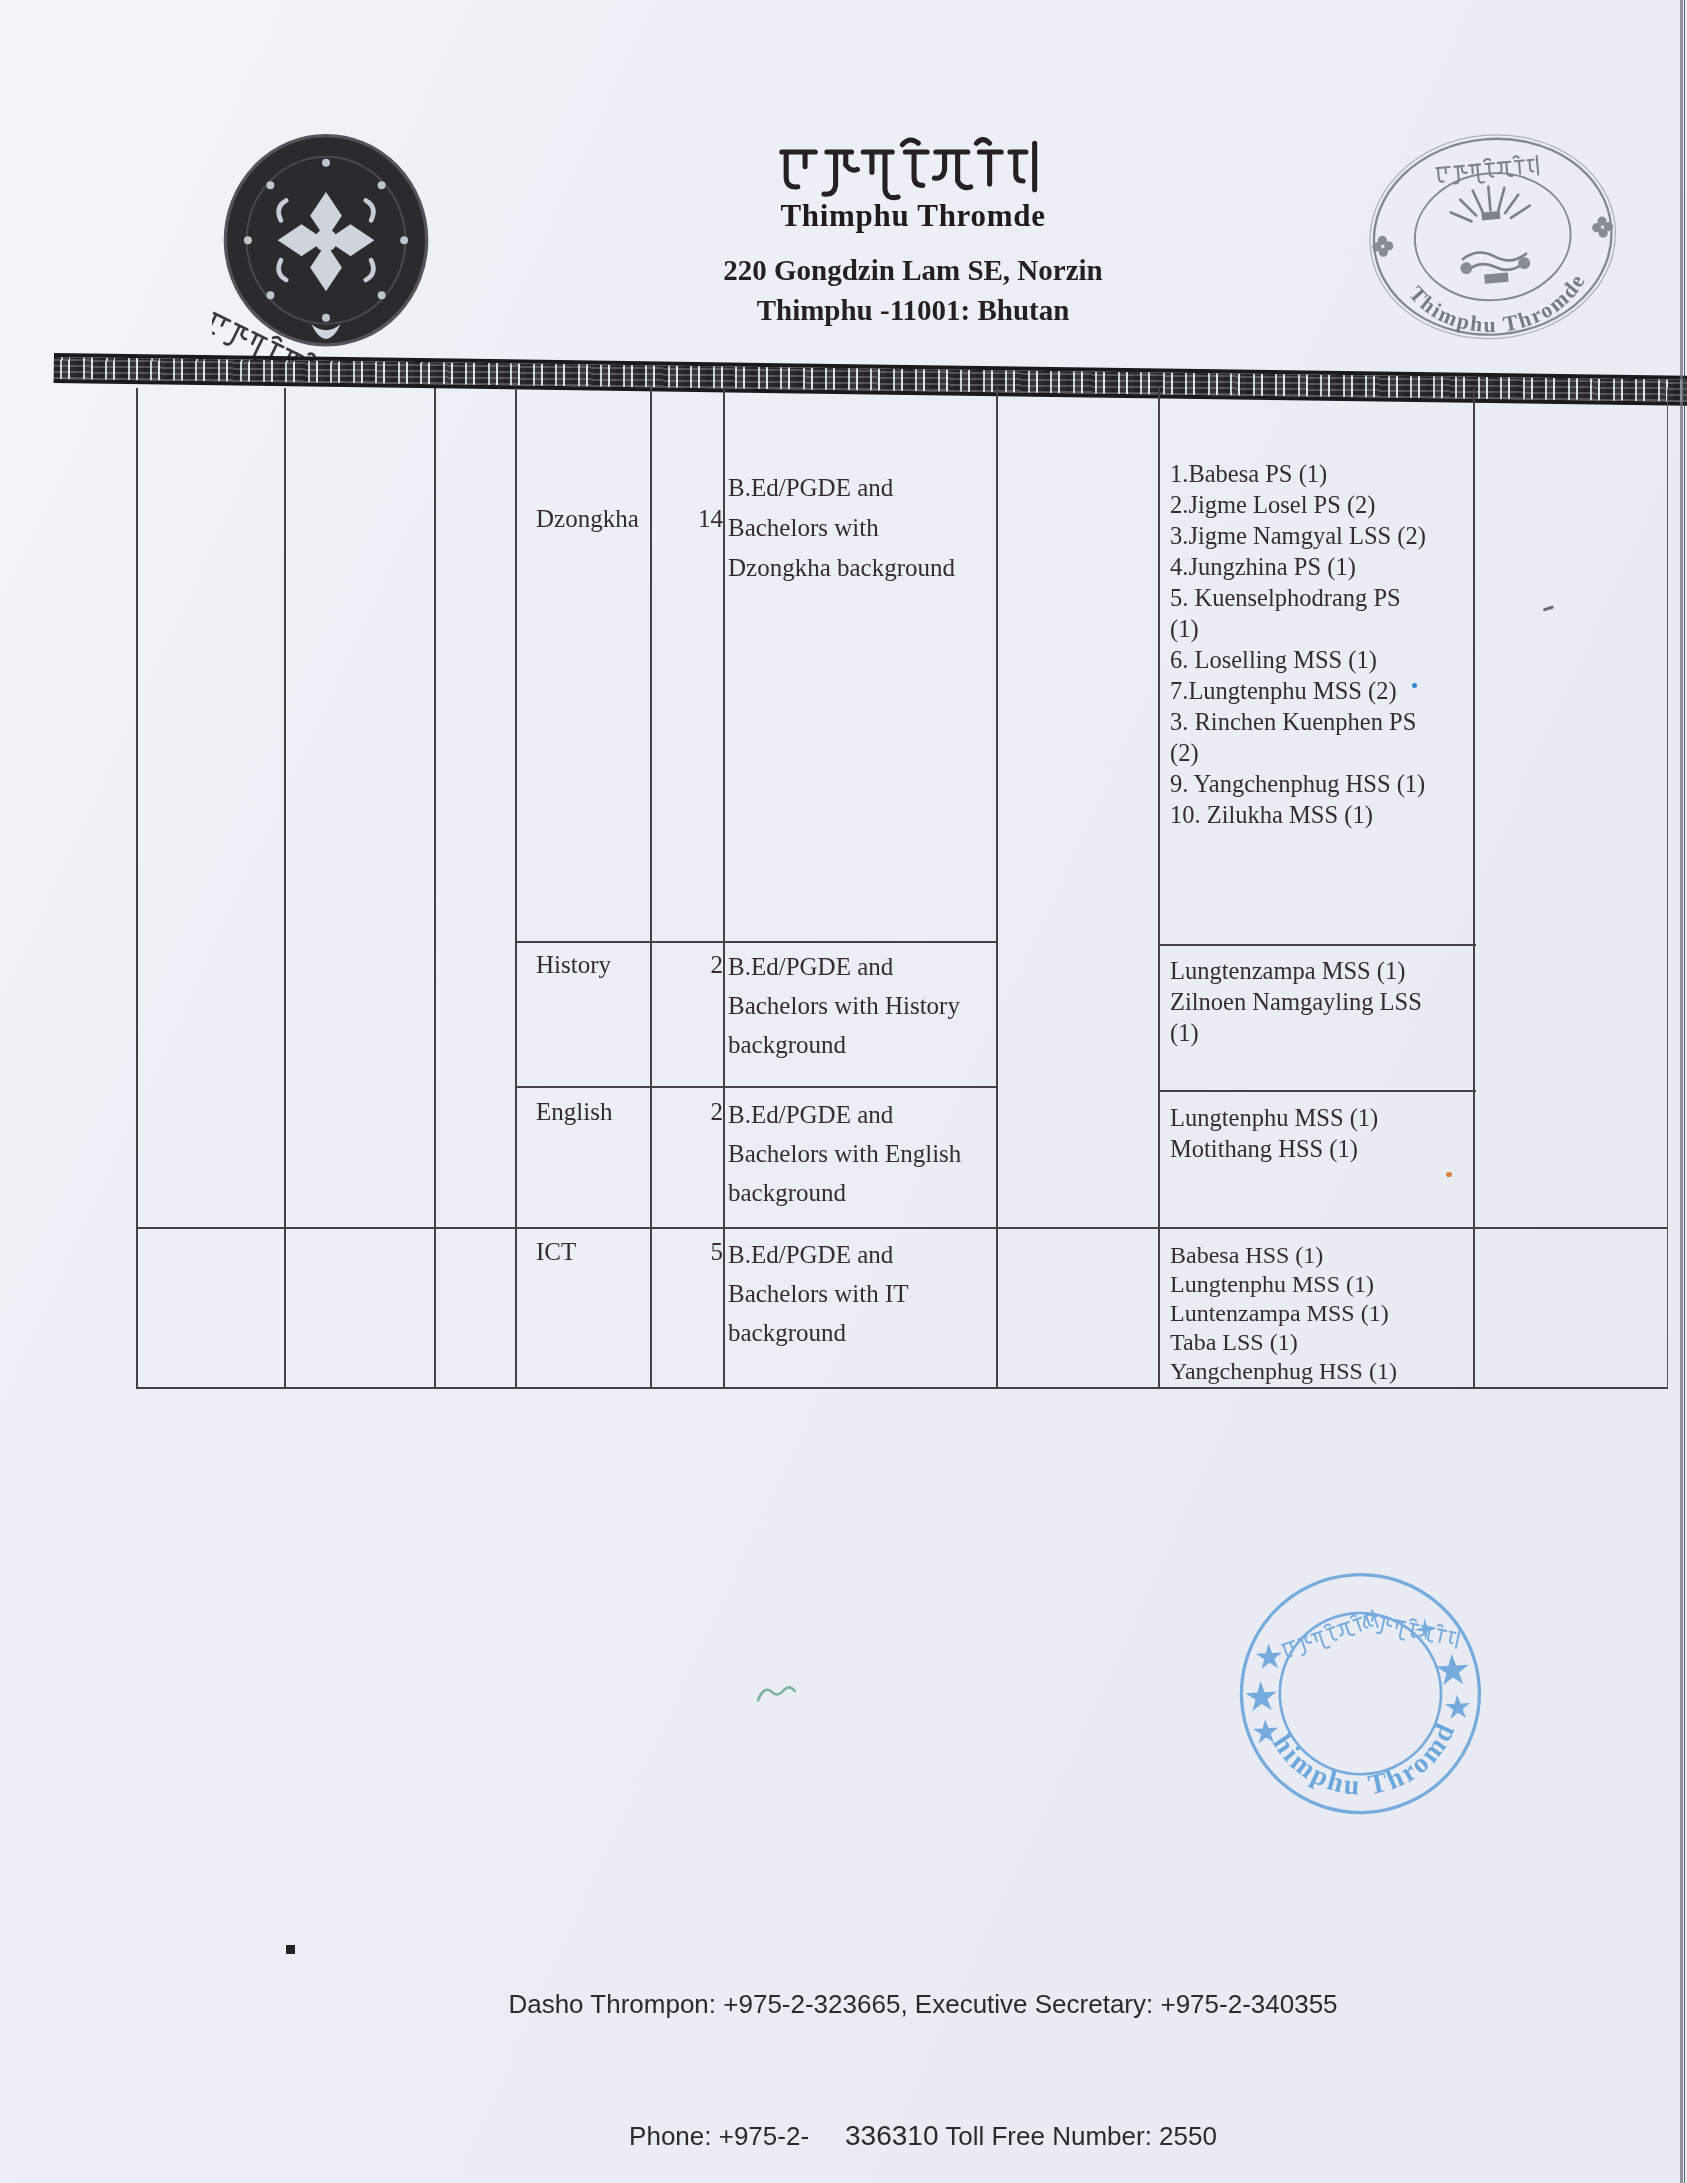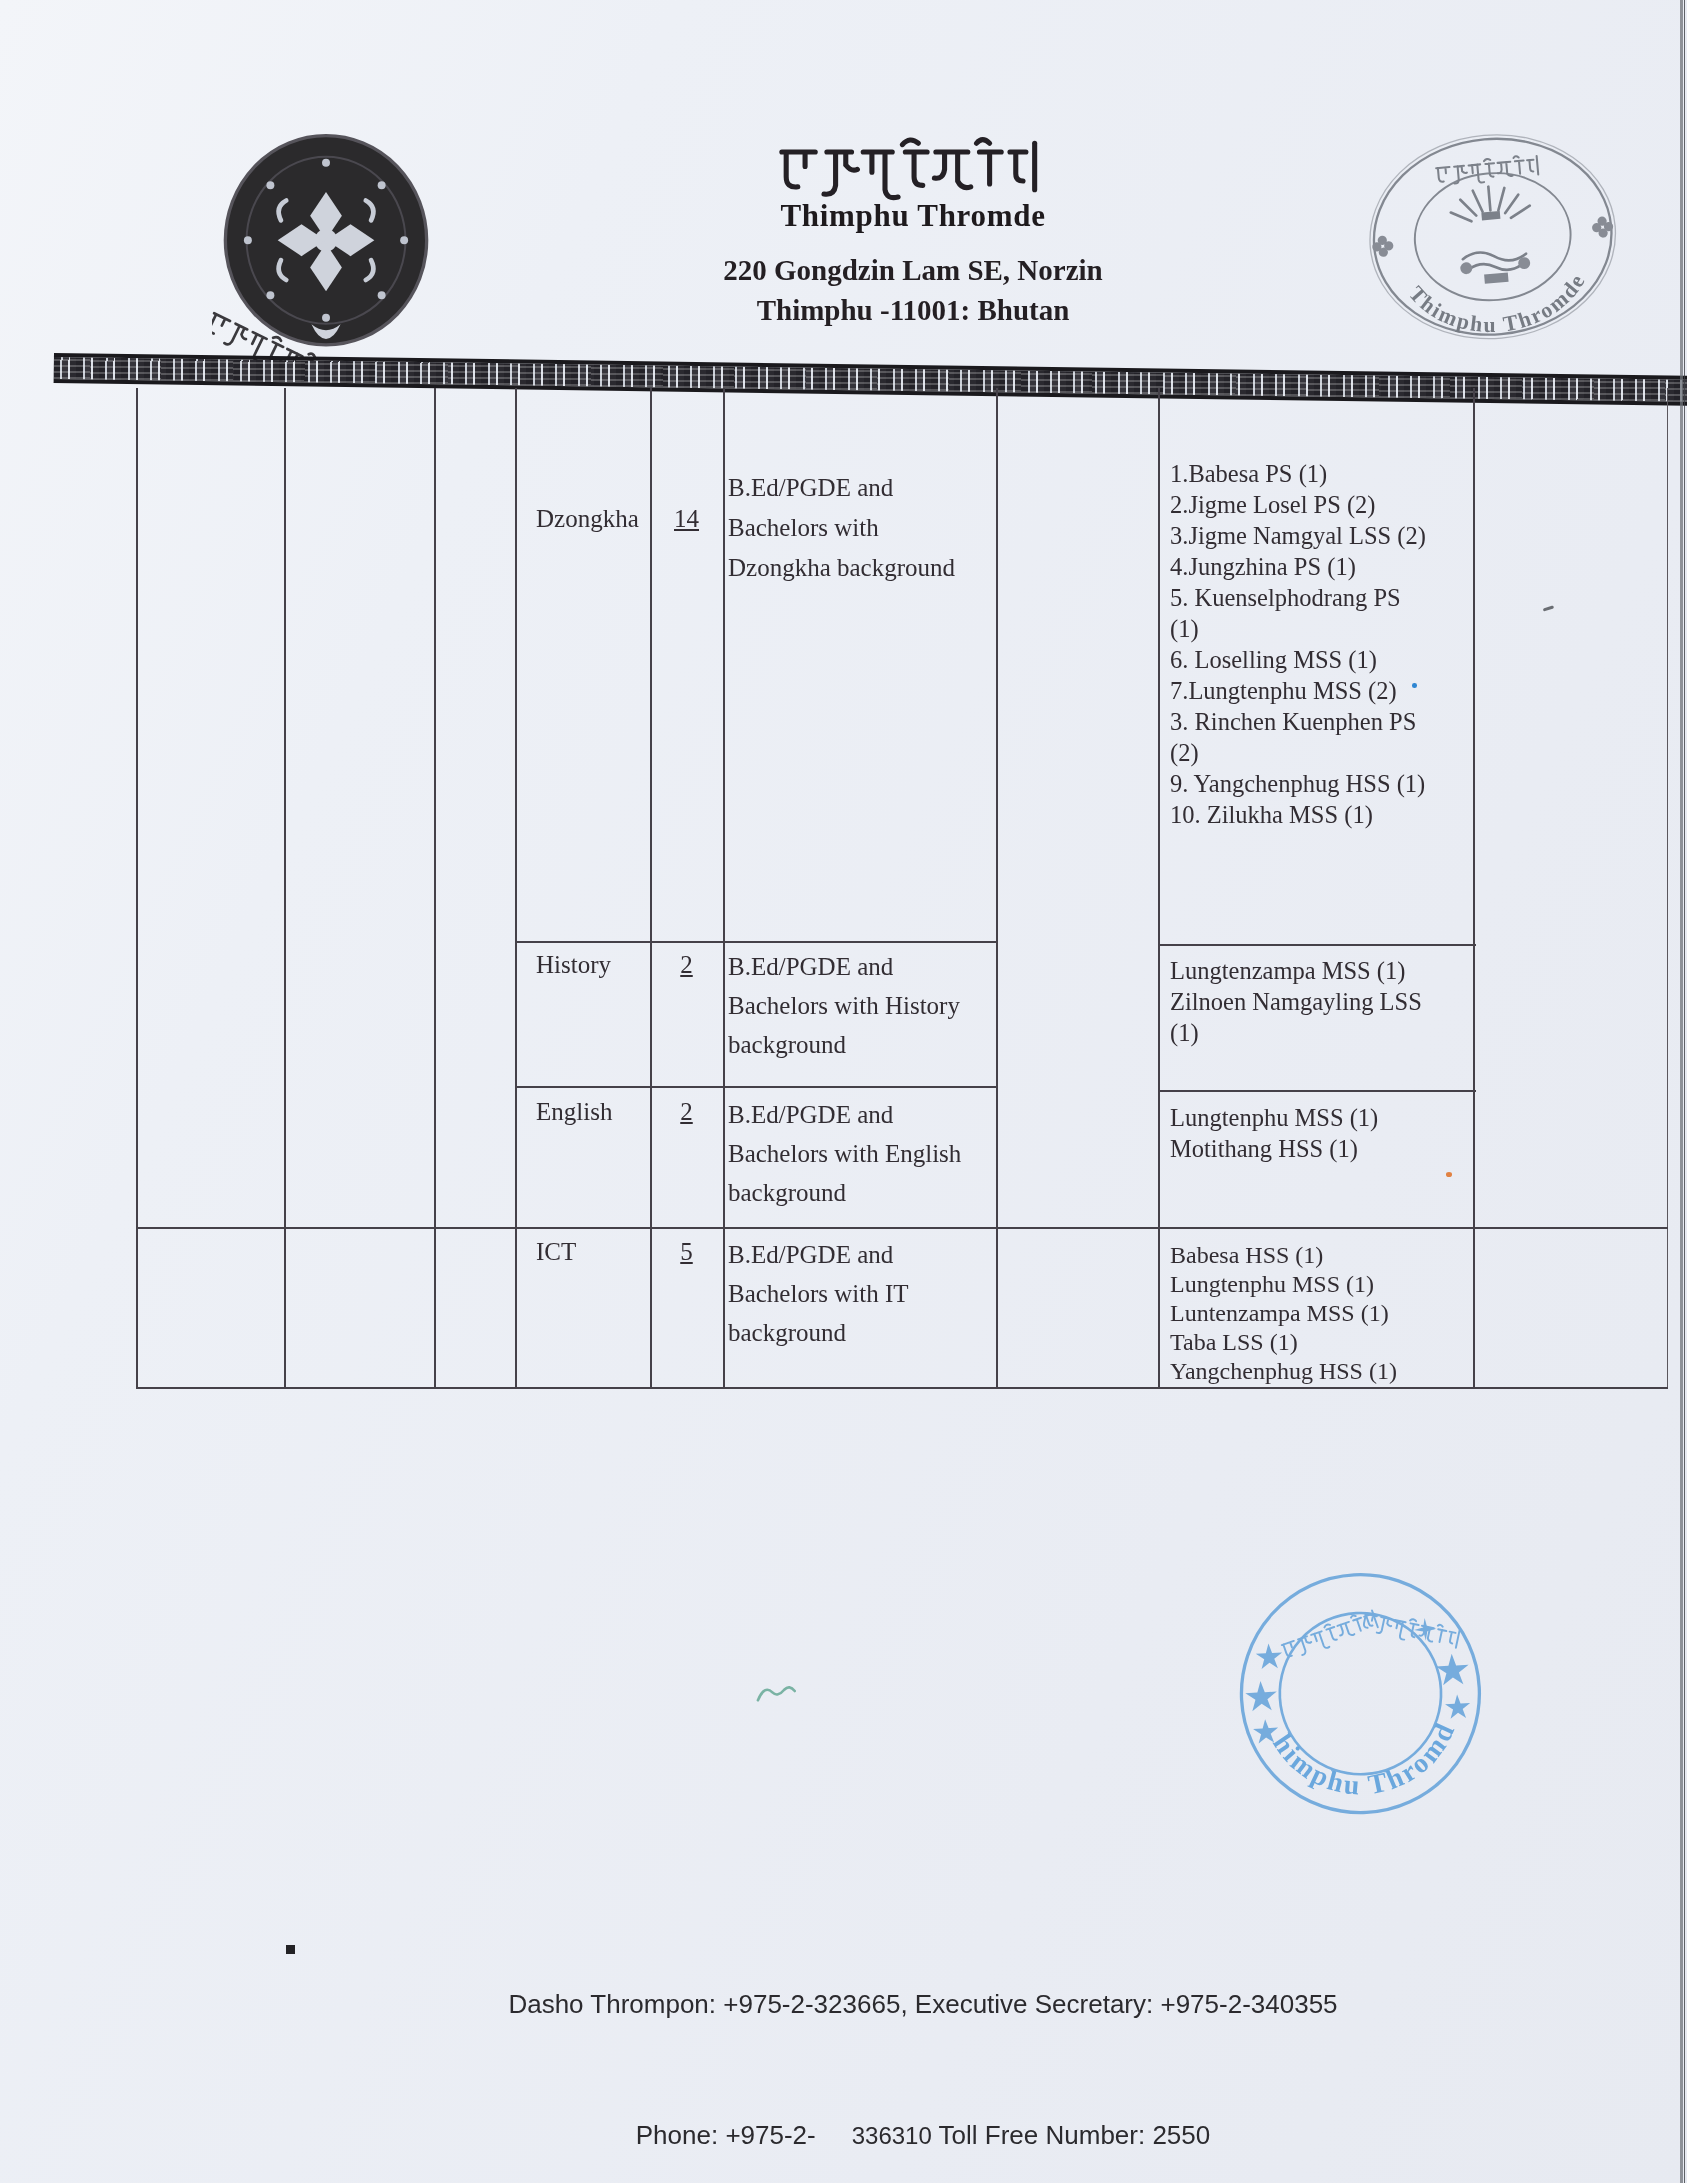"14" .count { text-align: center -> right; text-decoration: underline -> none }
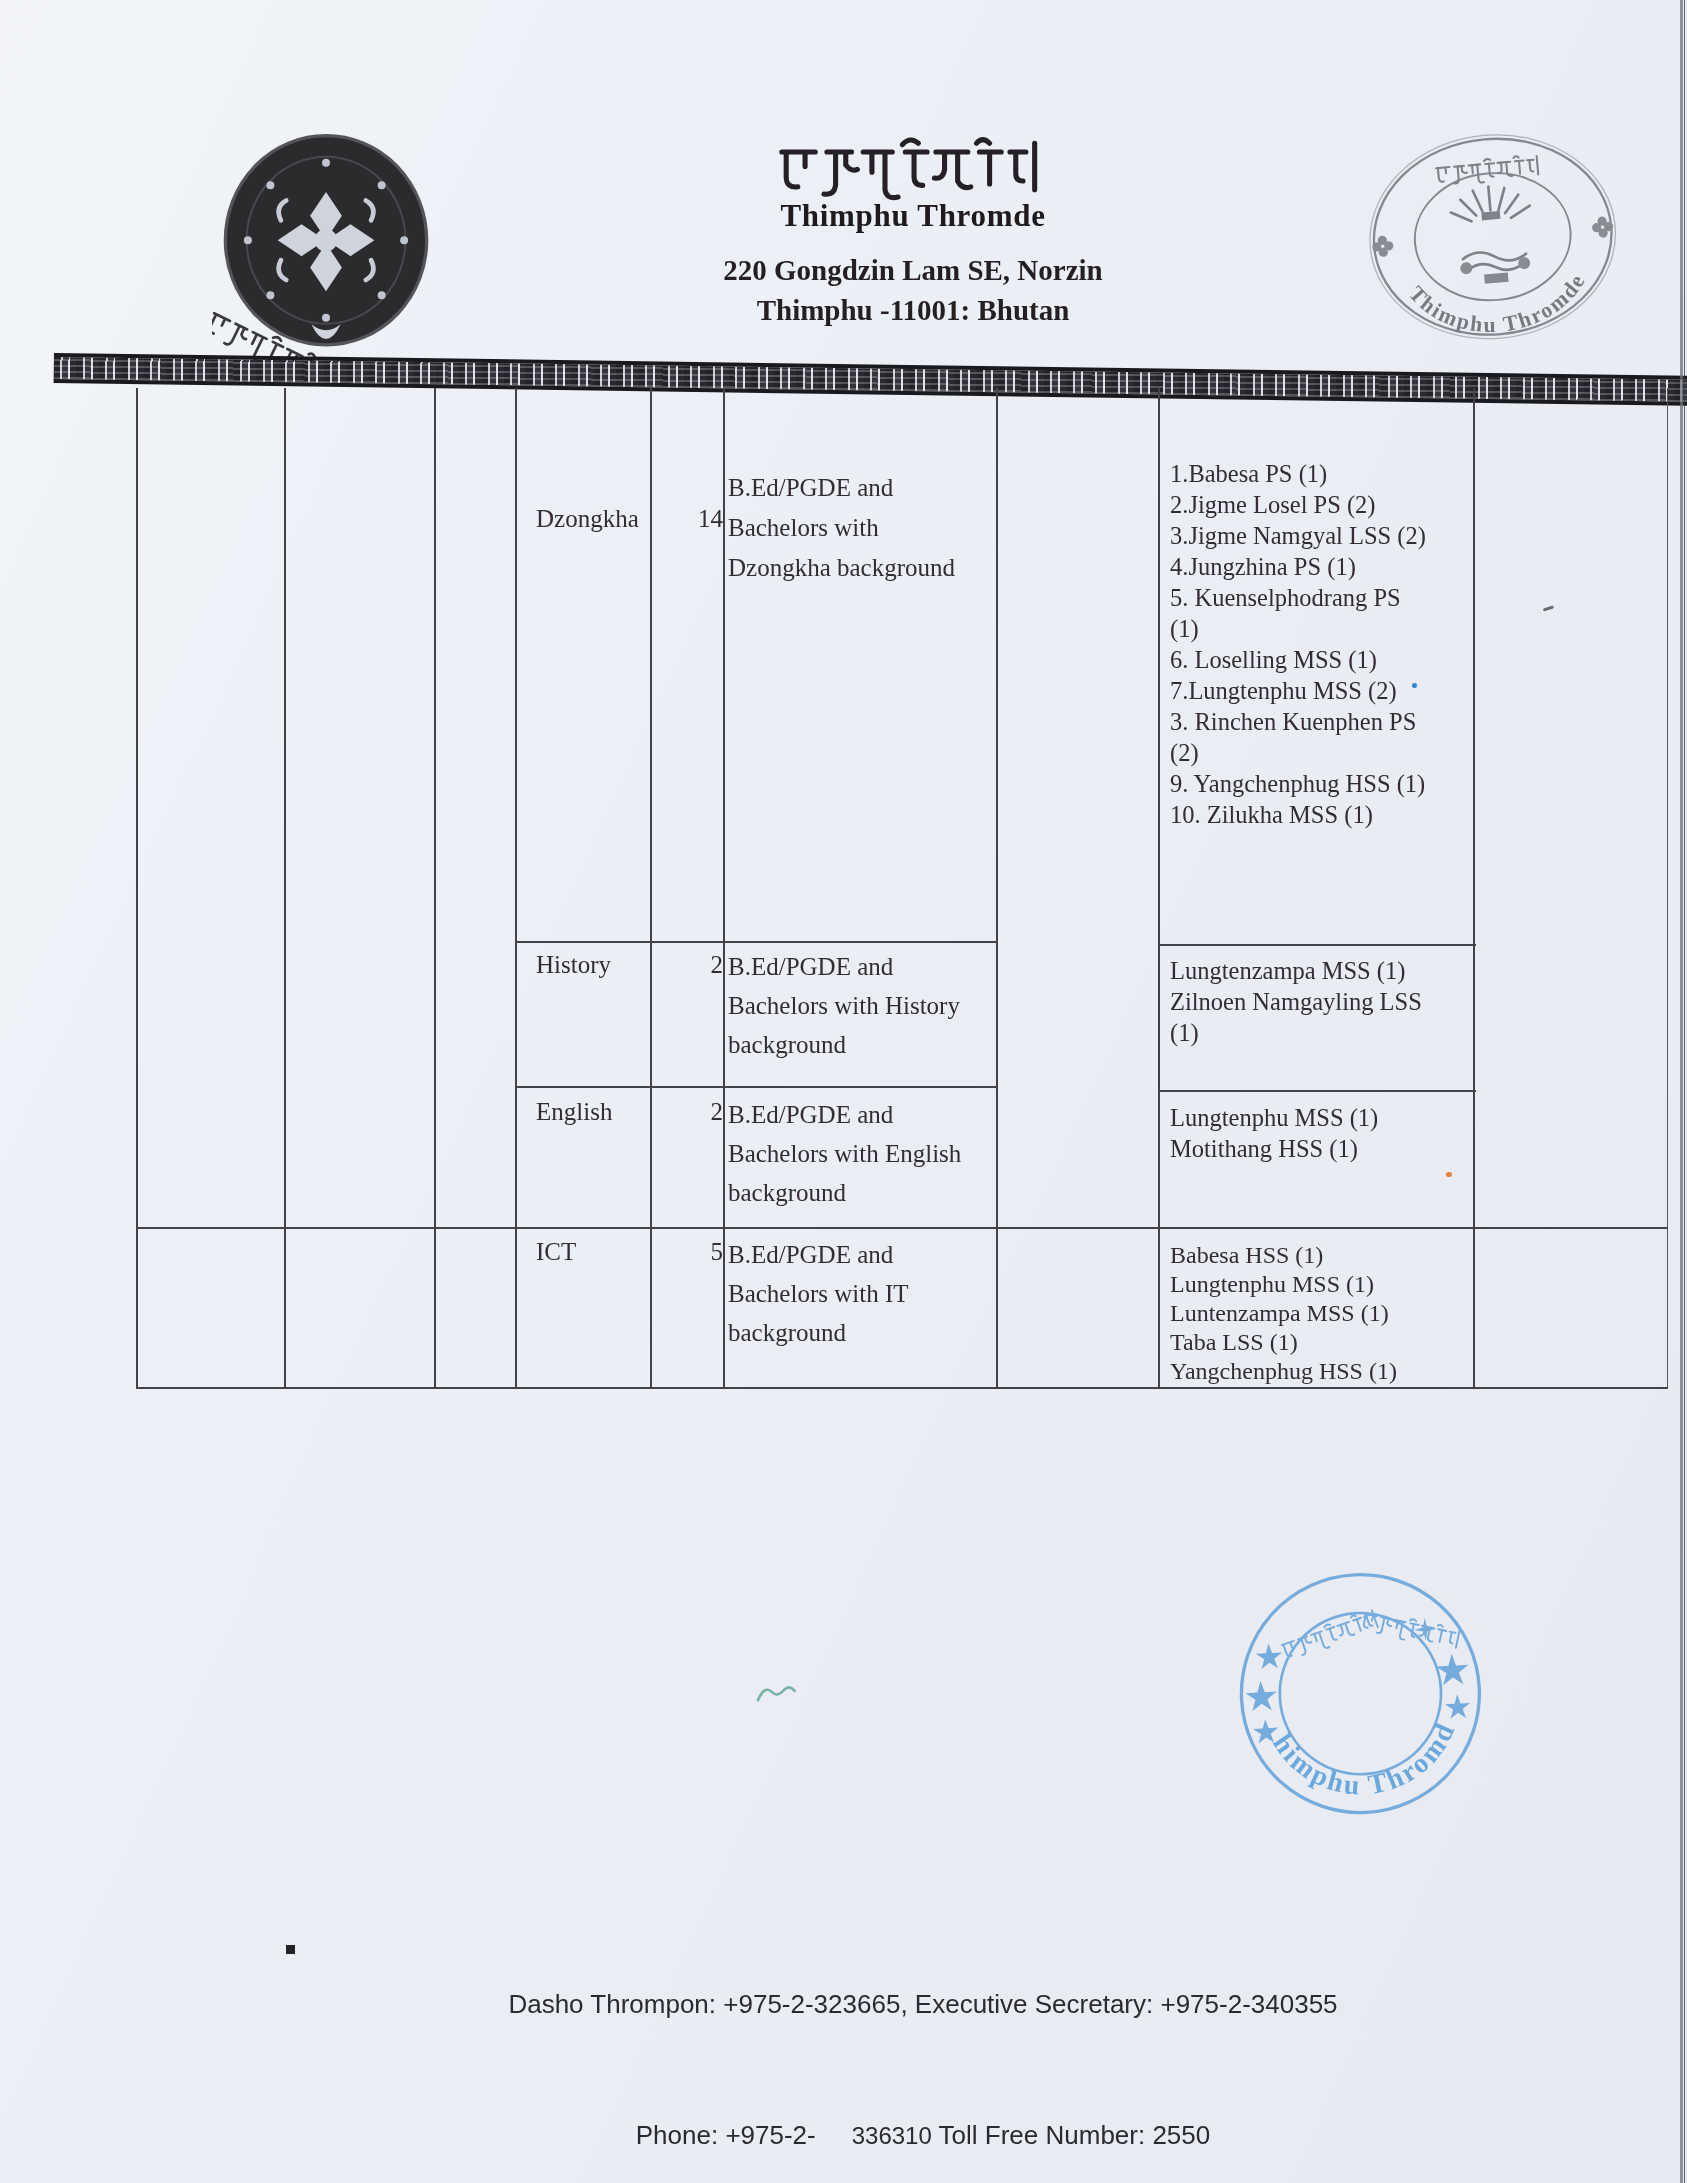"336310" .footer2 .big { font-size: 24px -> 28px }
